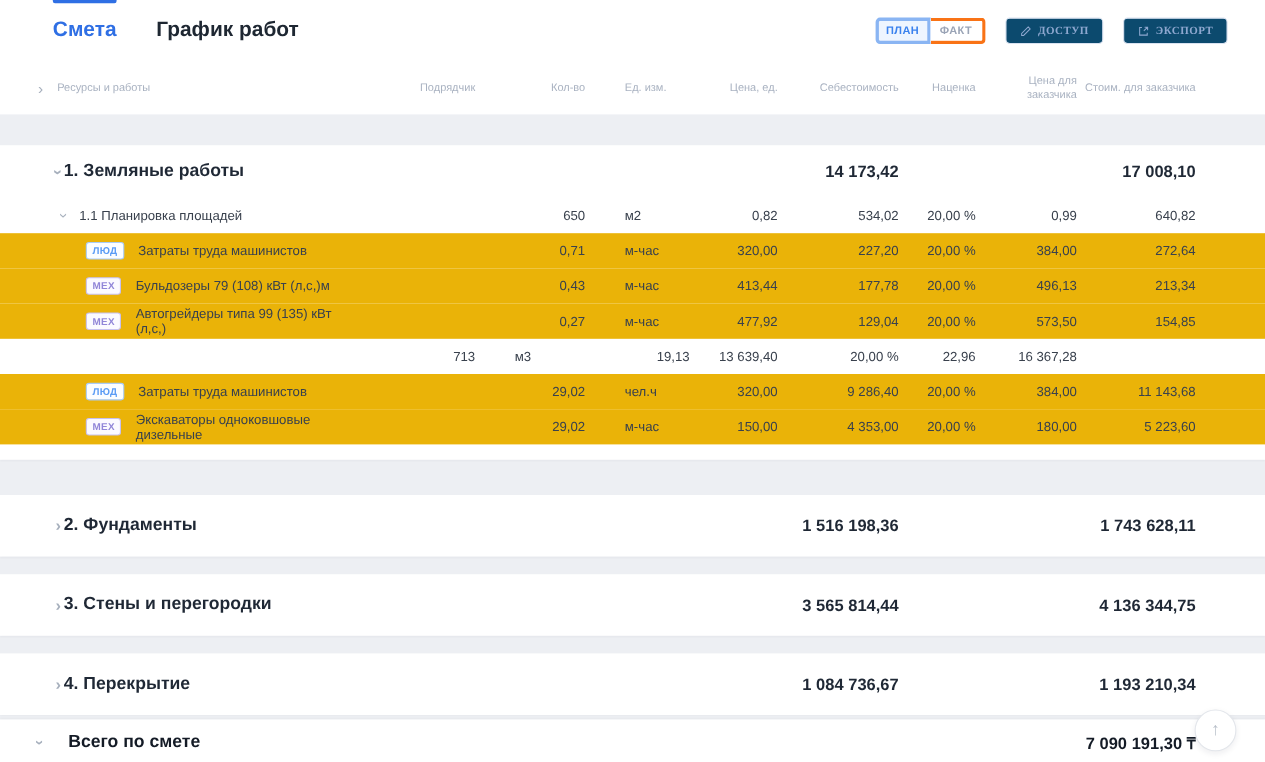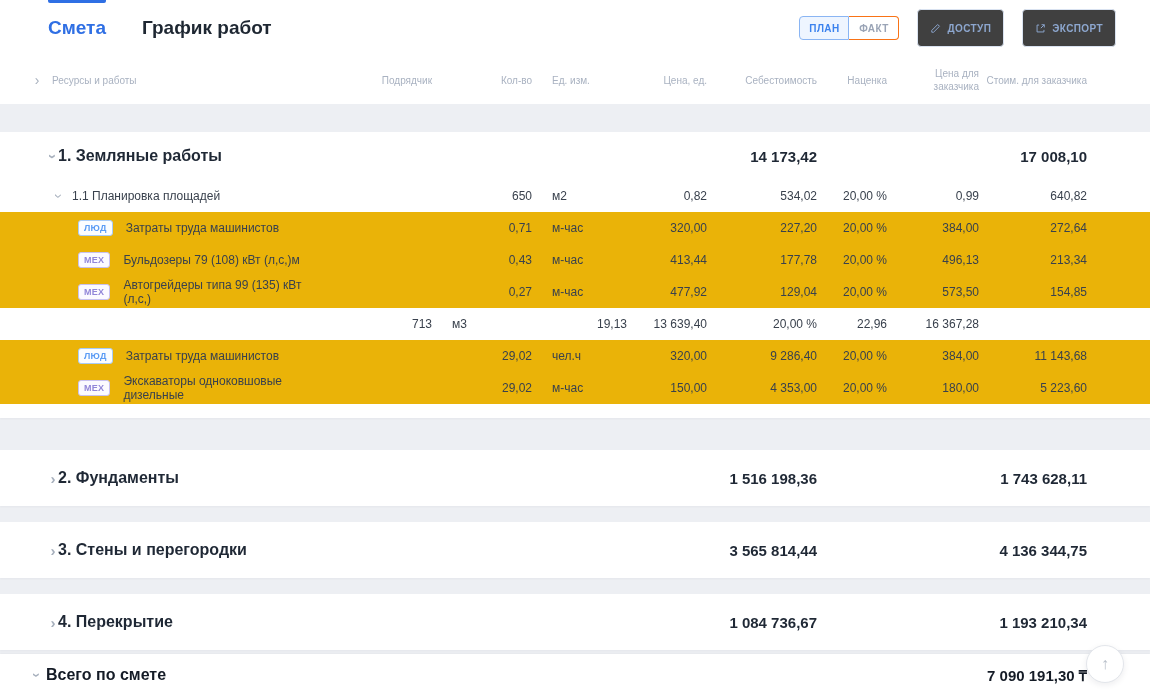"ПЛАН" .seg-btn { border: 1px solid #f97316 -> 3px solid #f97316 }
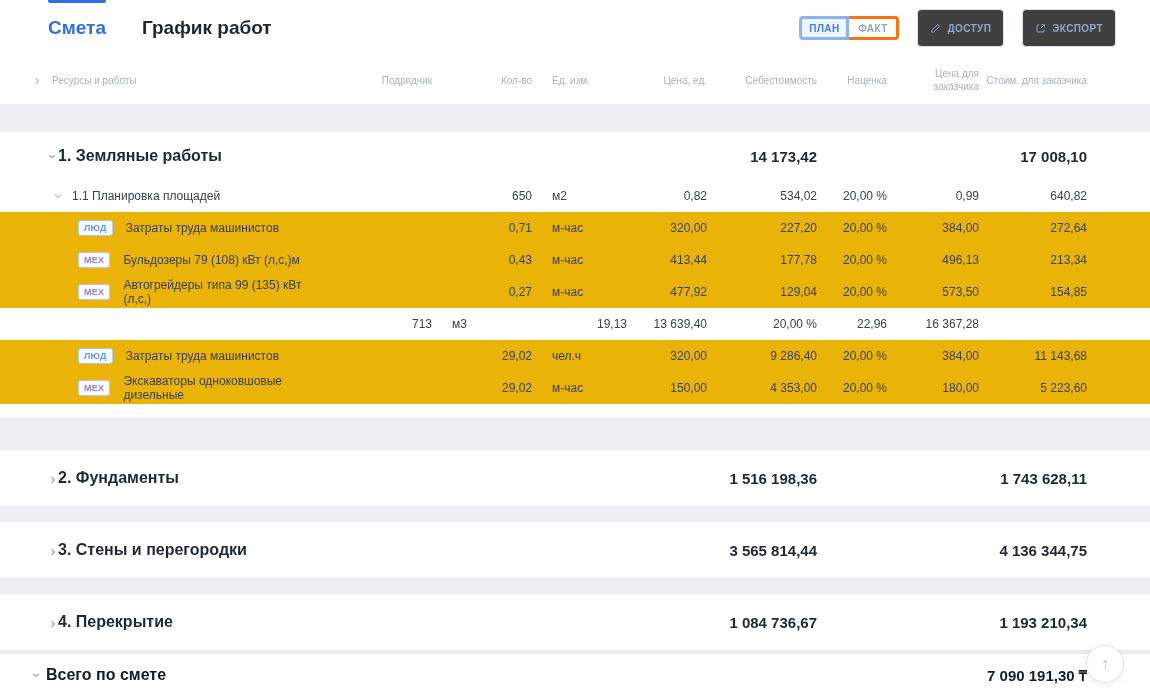"ДОСТУП" .ghost { background: #404040 -> #0c4a6e; font-family: Liberation Sans, sans-serif -> Liberation Serif, serif; height: 38px -> 24px }
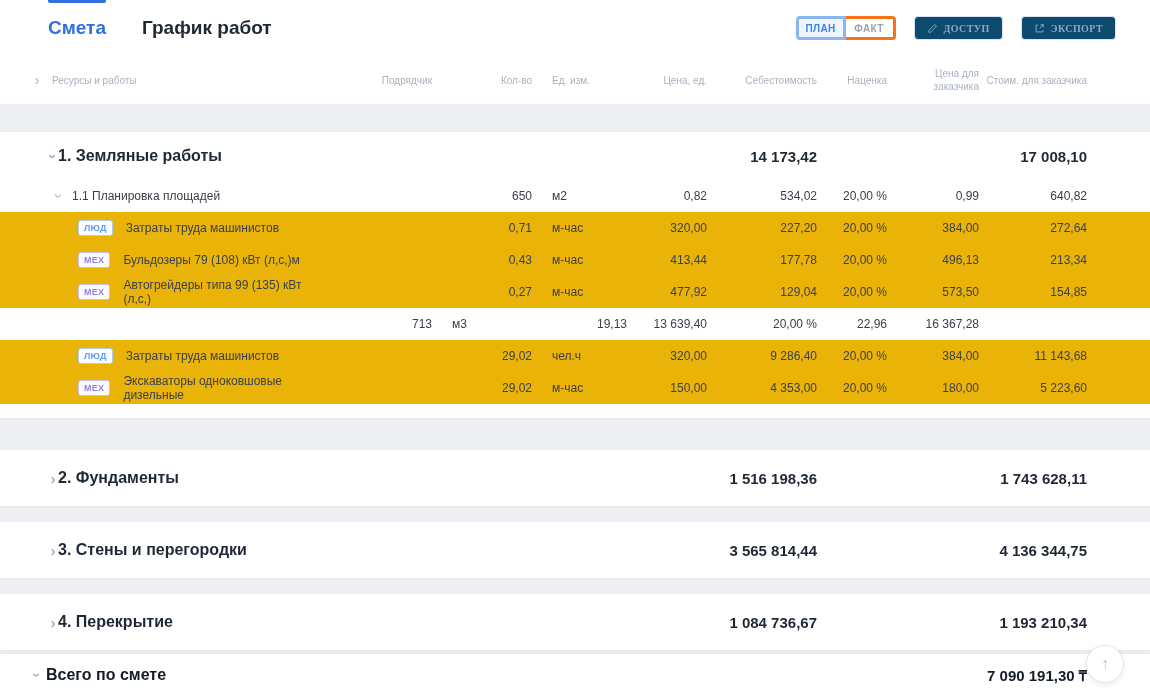"Ед. изм." .unit { padding-left: 20px -> 36px }
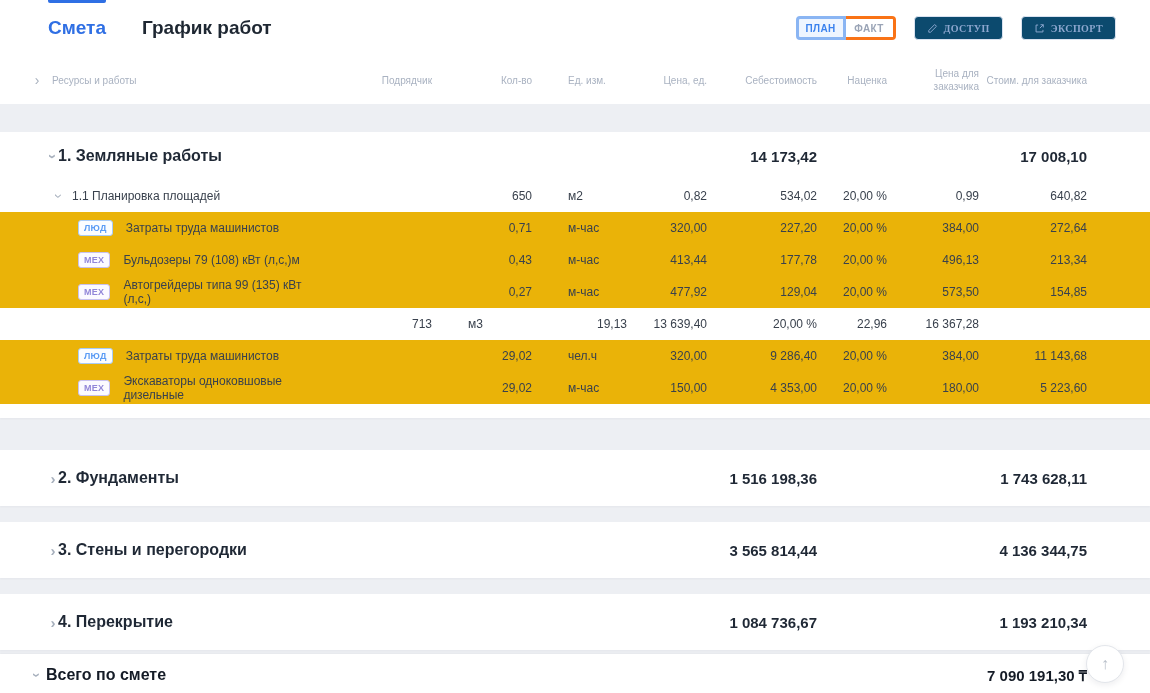"Всего по смете" .total-title { gap: 4px -> 20px }
